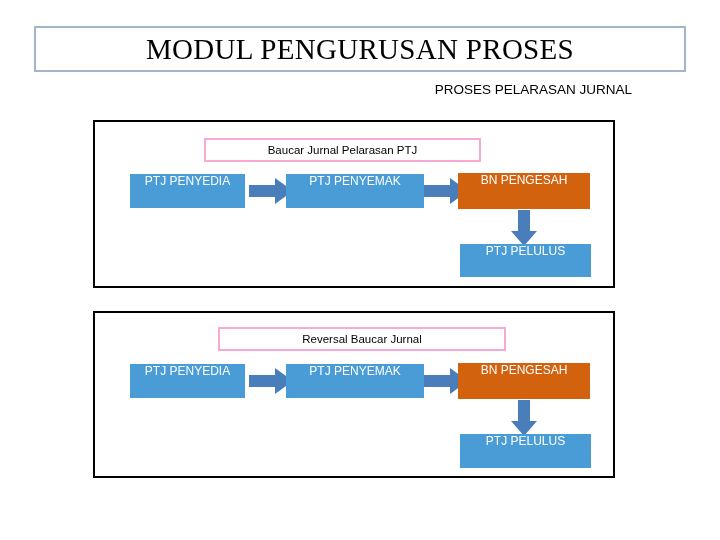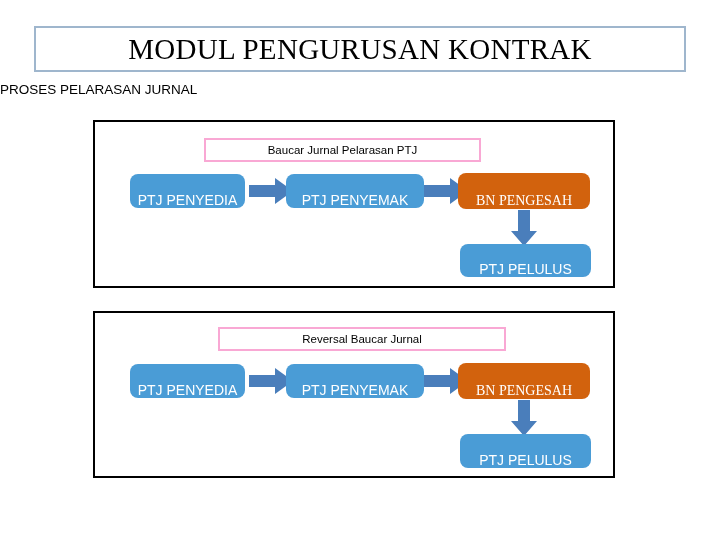"MODUL PENGURUSAN KONTRAK" div.title-text { text: KONTRAK -> PROSES }
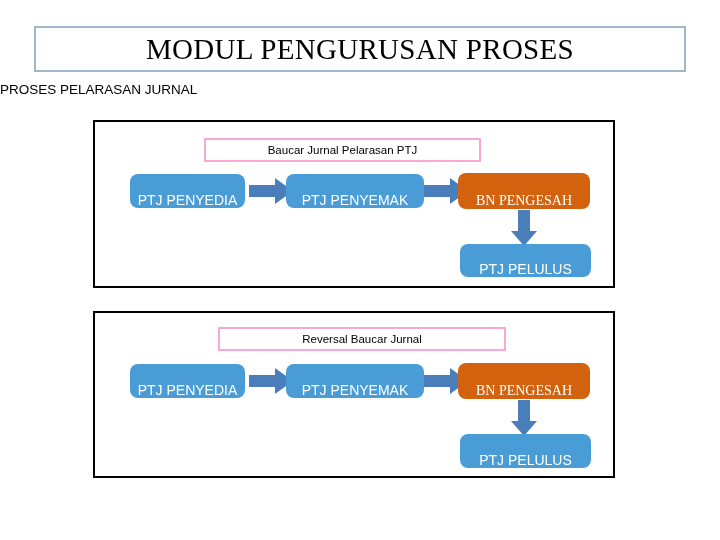"PROSES PELARASAN JURNAL" .subtitle { text-align: left -> right }
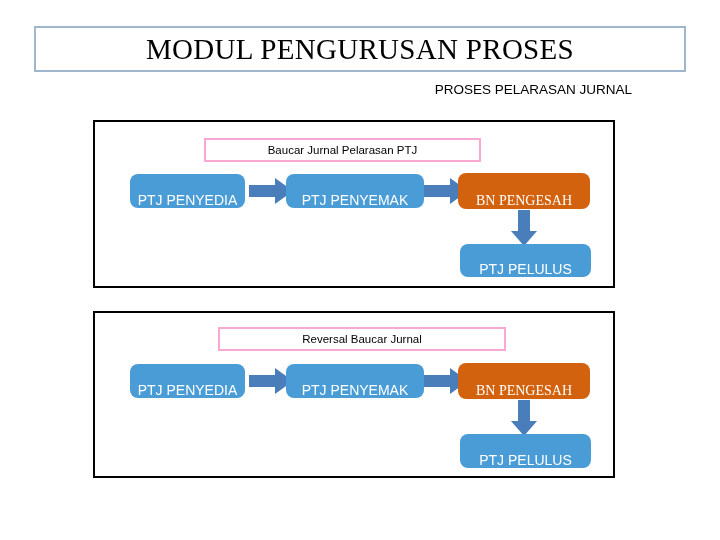"PTJ PENYEDIA" .node { align-items: flex-end -> flex-start; border-radius: 8px -> none; font-size: 14px -> 12px }
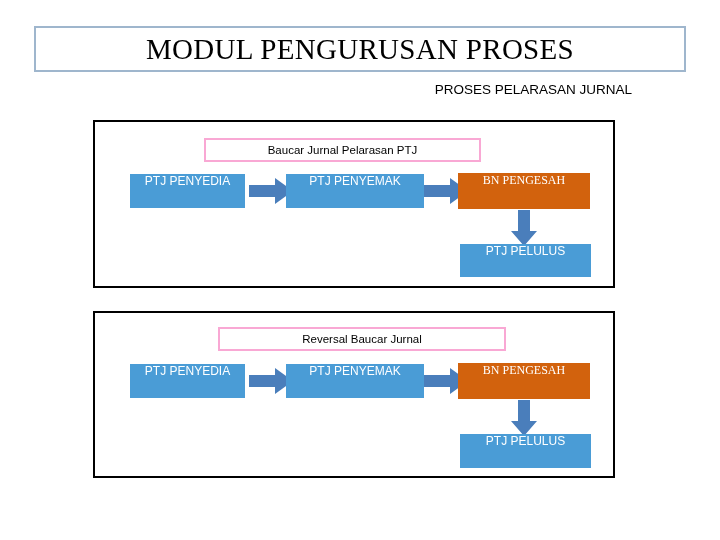"BN PENGESAH" .node.orange { font-family: Liberation Serif, serif -> none }
